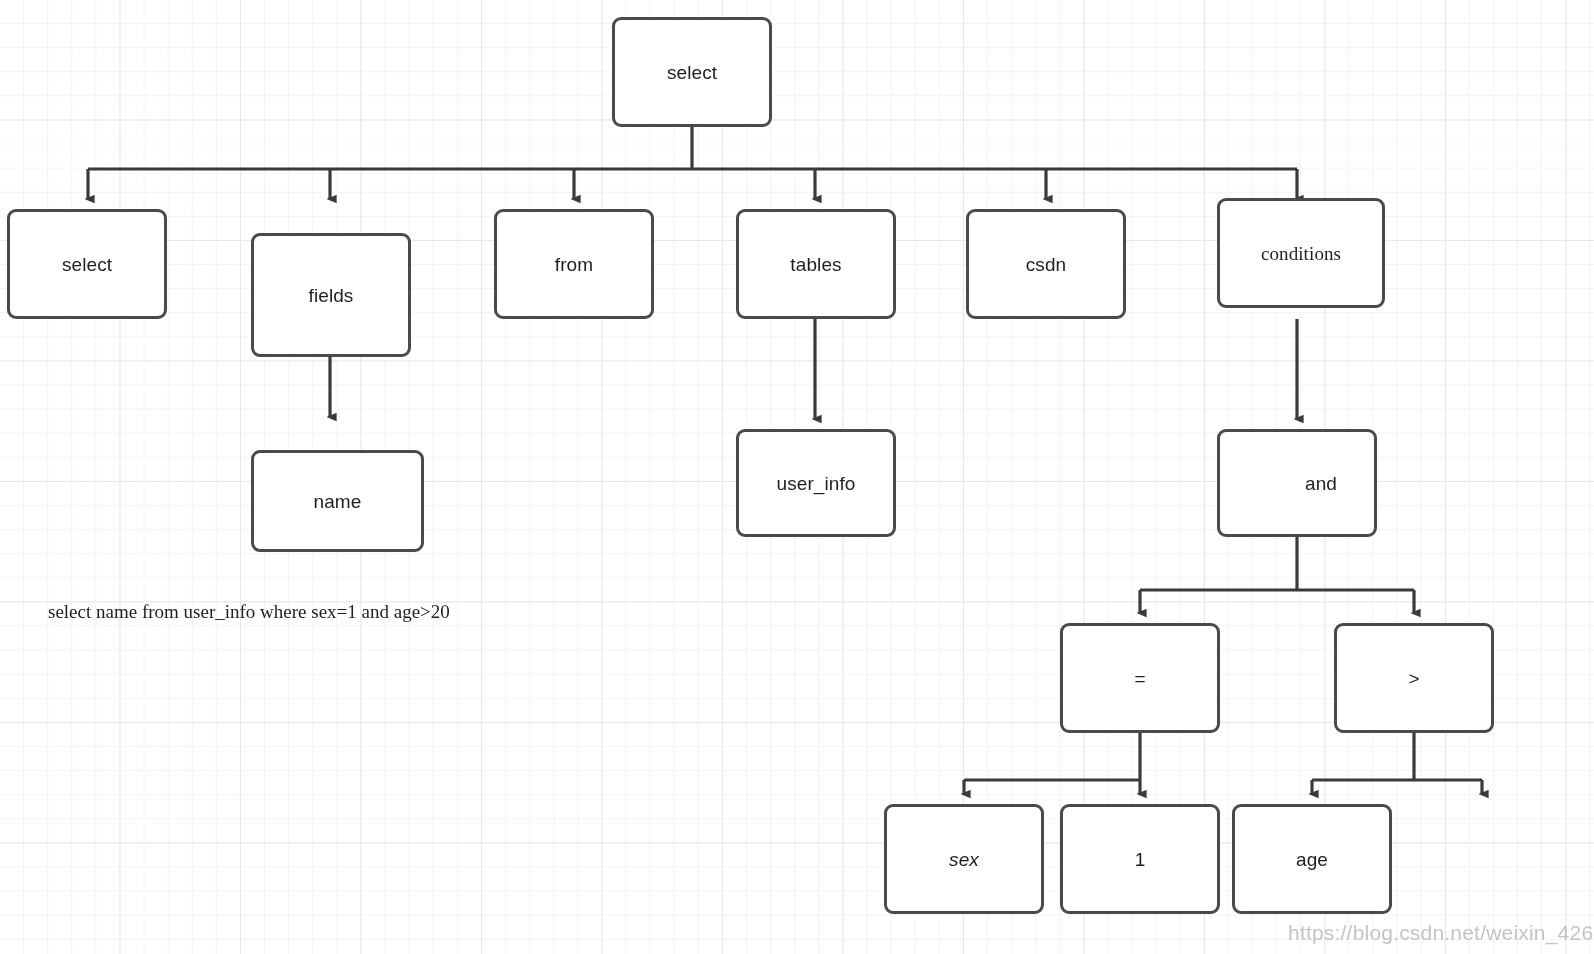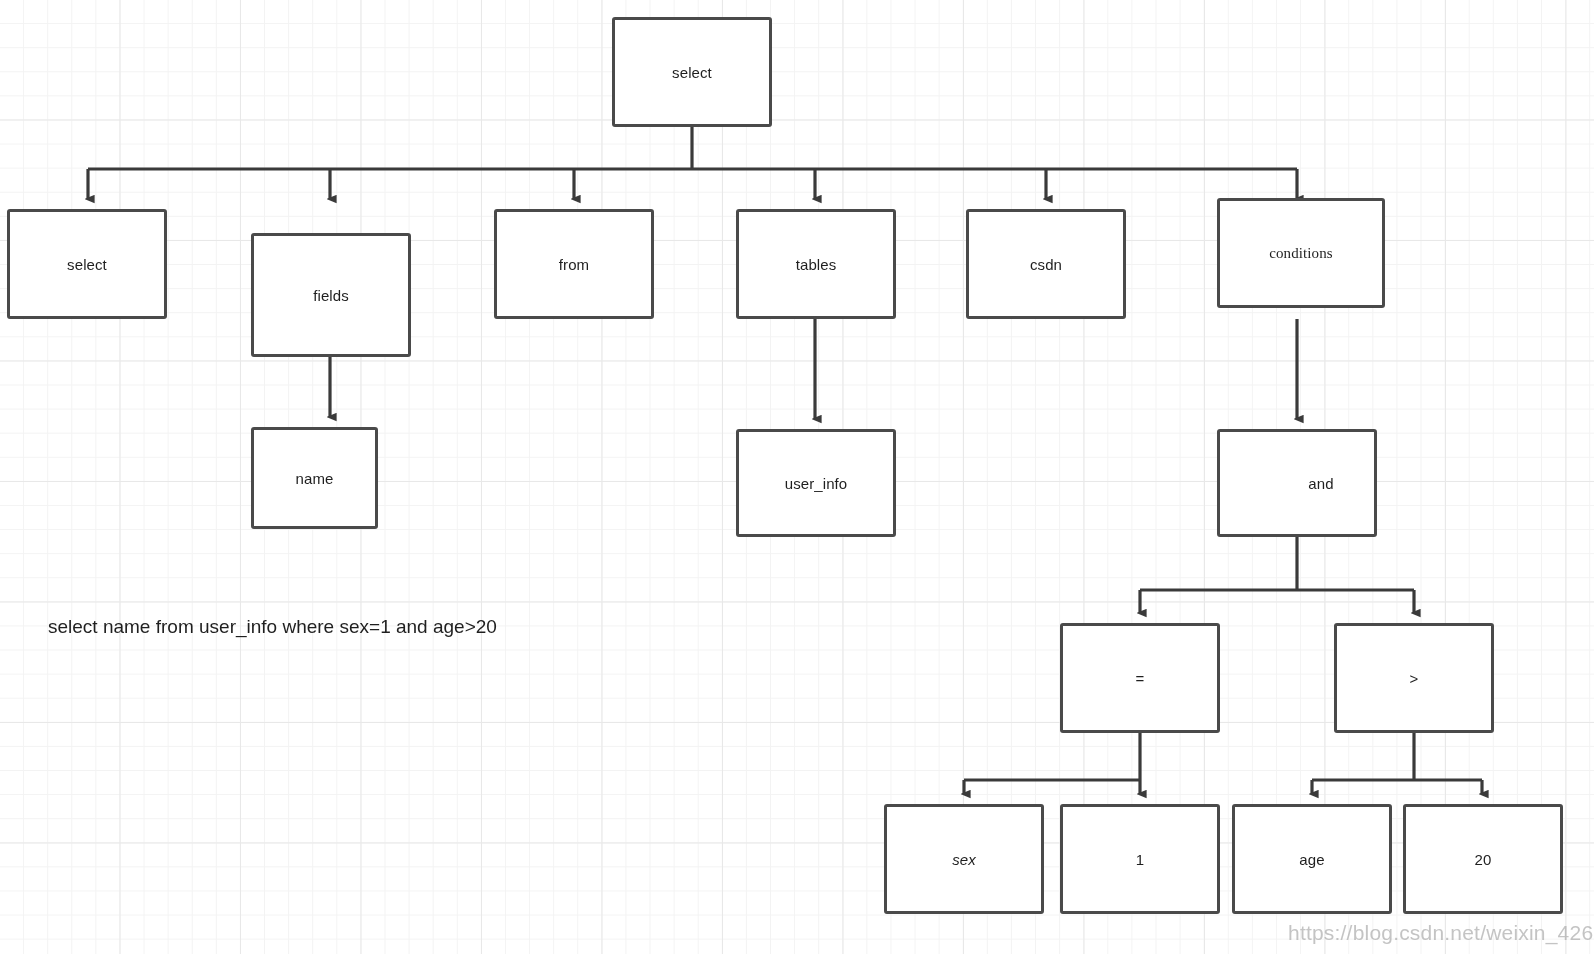"select" .node { border-radius: 3px -> 9px; font-size: 15px -> 19px }
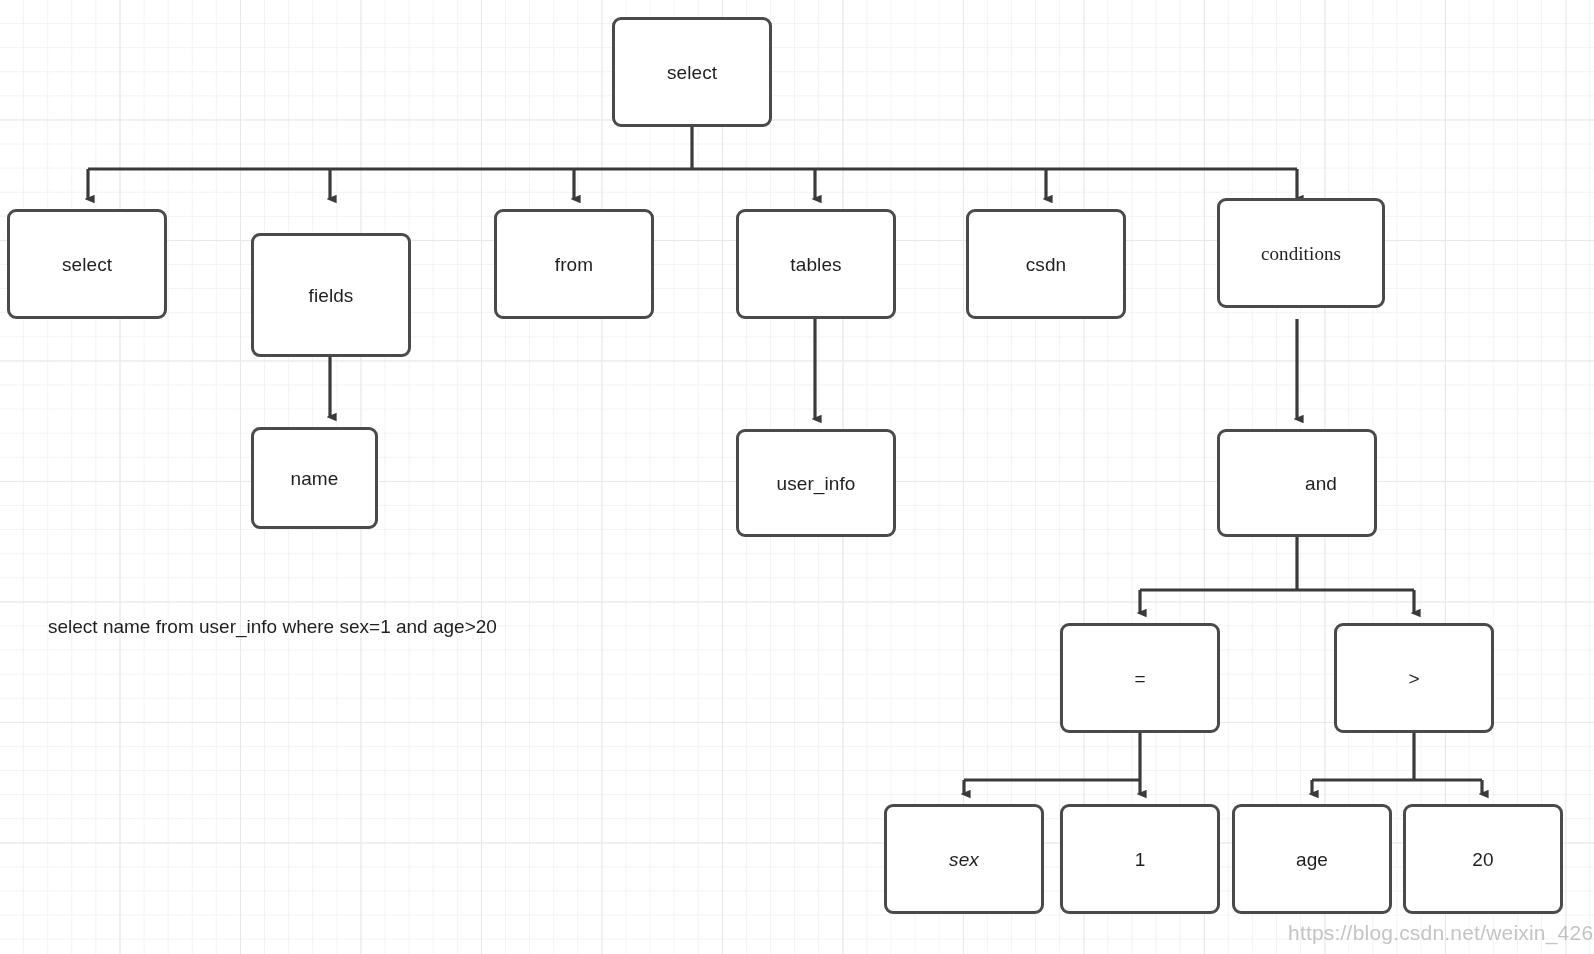"name" div.node { top: 427px -> 450px; width: 127px -> 173px }
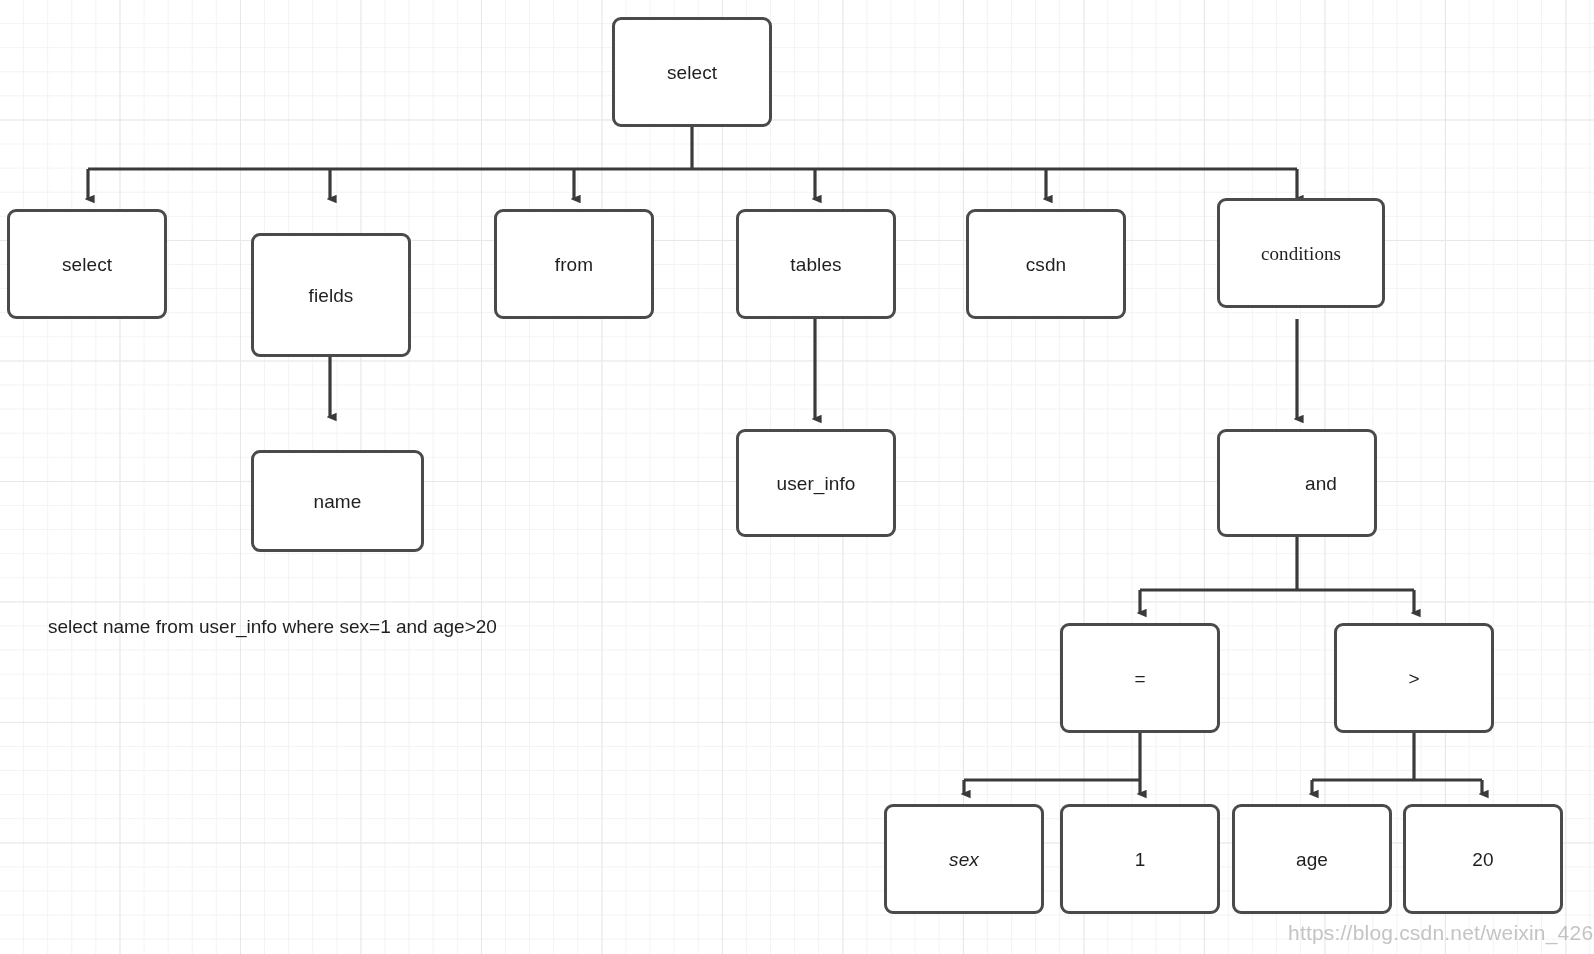"select name from user_info where" #caption { font-family: Liberation Sans, sans-serif -> Liberation Serif, serif; margin-top: 15px -> none }
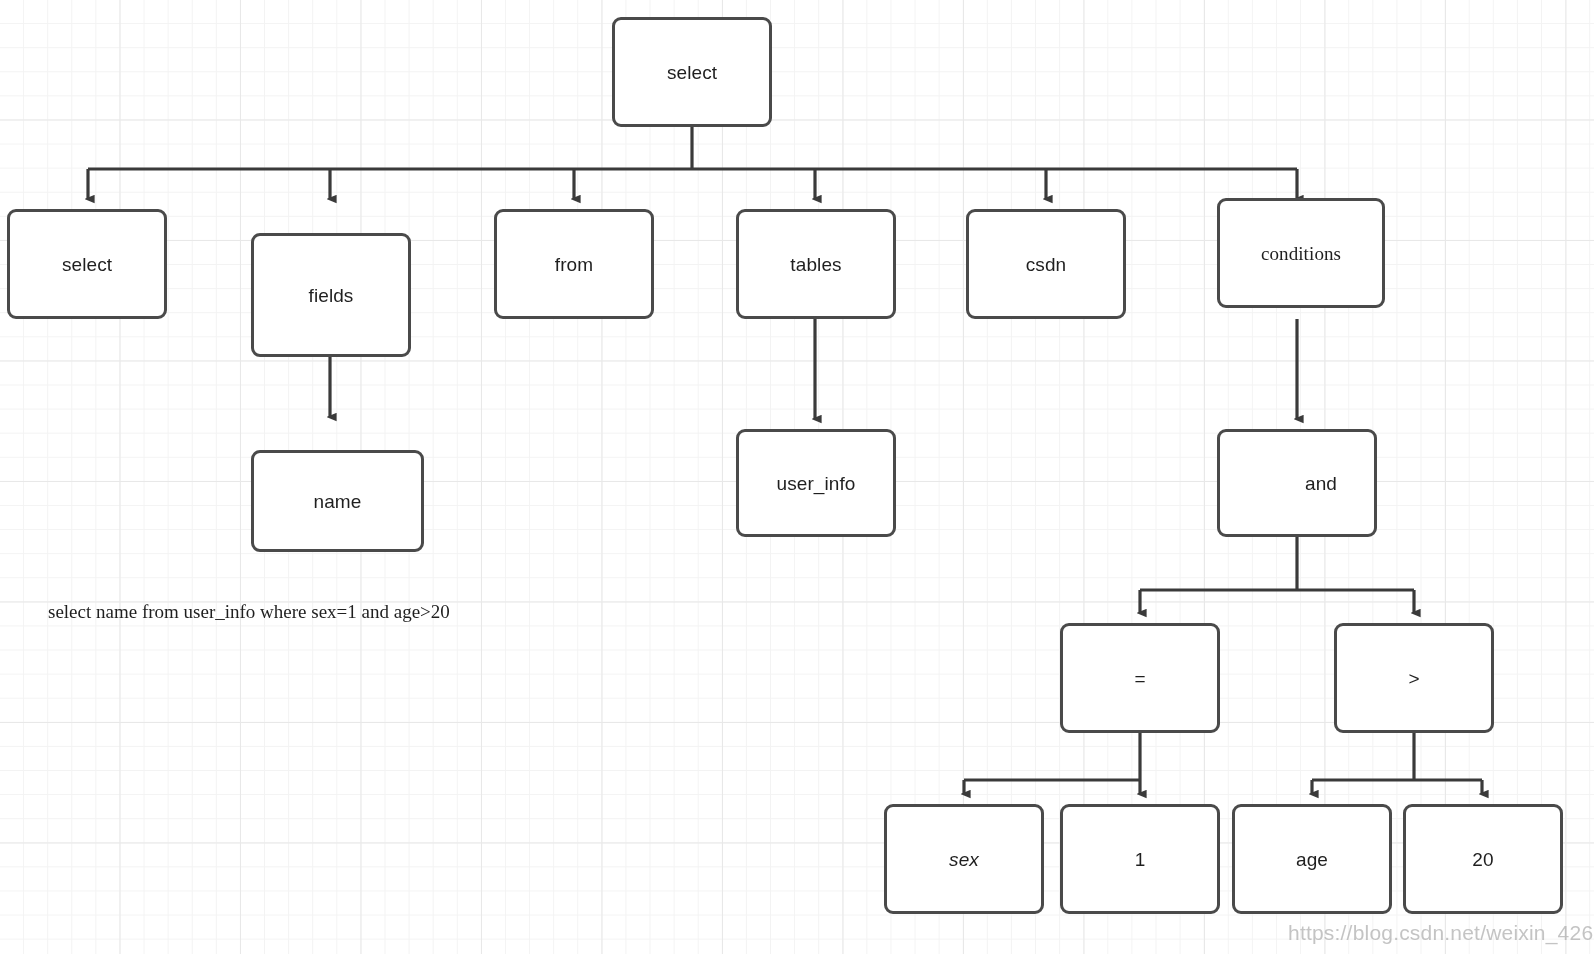"20" div.node { html: <div> <span>20</span> </div> -> none }
